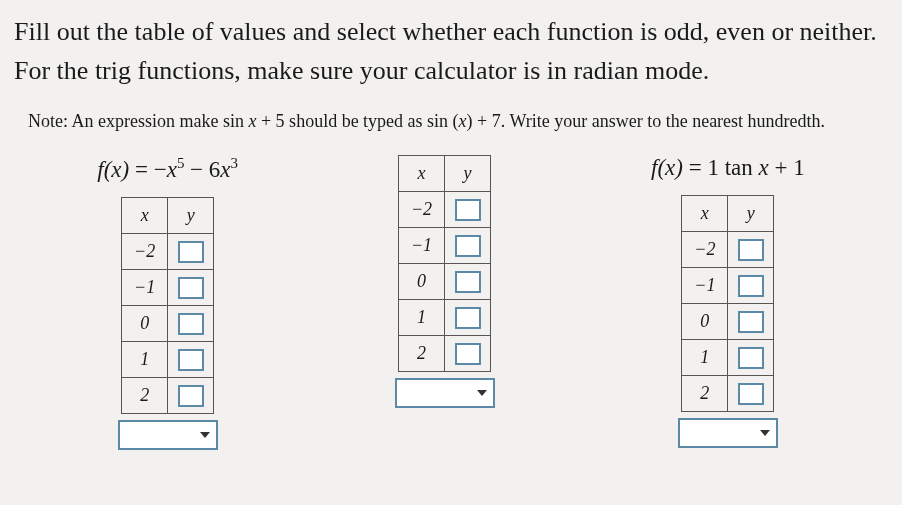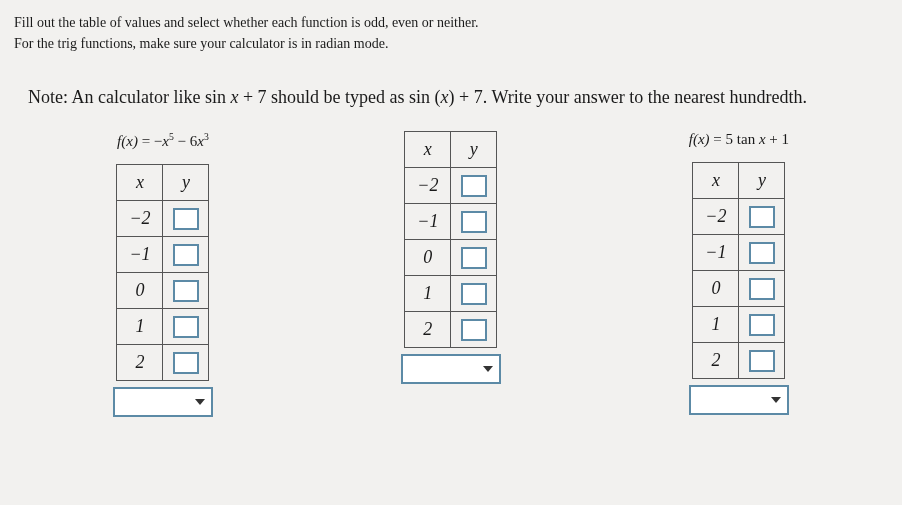"Fill out the table of" .instruction { font-size: 14px -> 26px; margin-bottom: 30px -> 18px }
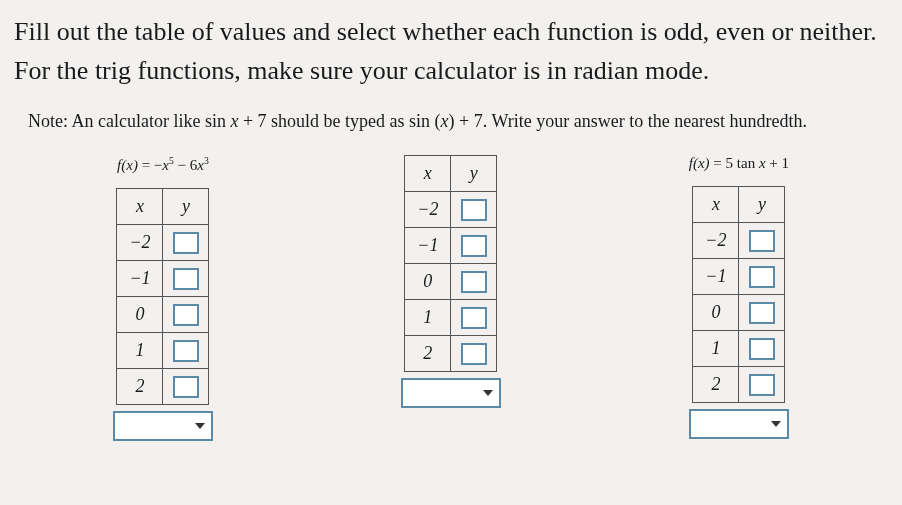"Note: An calculator like sin" span { text: calculator like -> expression make }
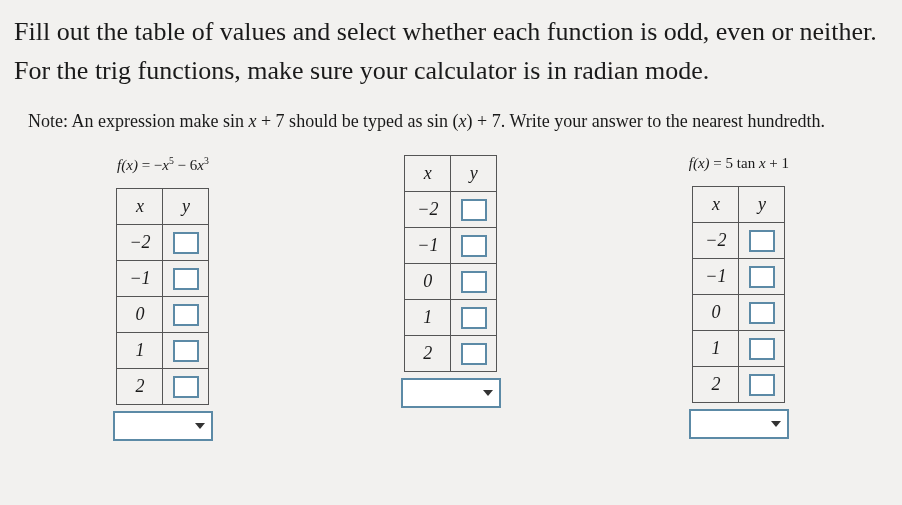"+ 7 should be typed" span { text: 7 -> 5 }
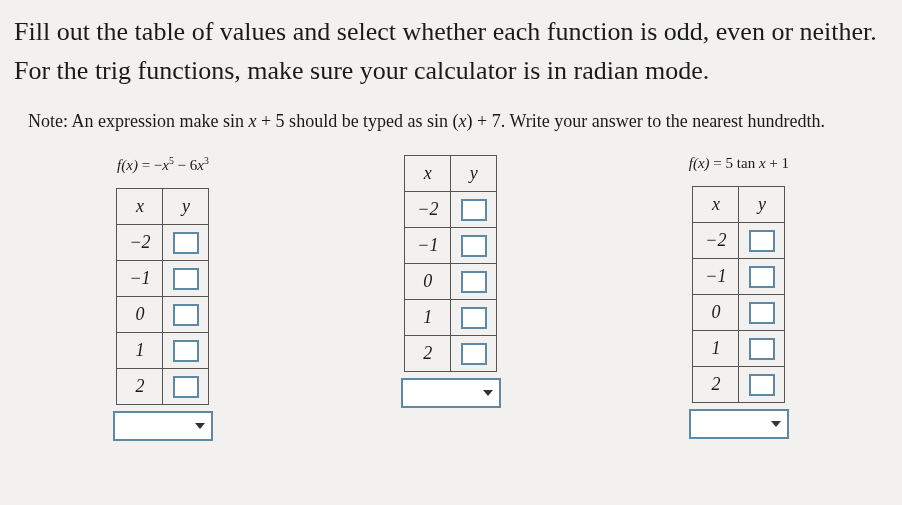"f(x) = −x5 − 6x3" .func { font-size: 15px -> 23px }
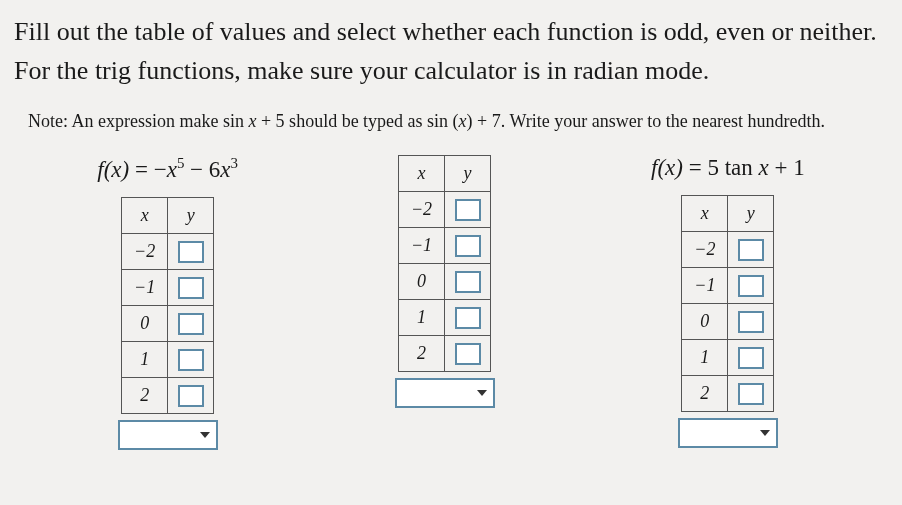"= 5 tan" span.up { text: 5 -> 1 }
